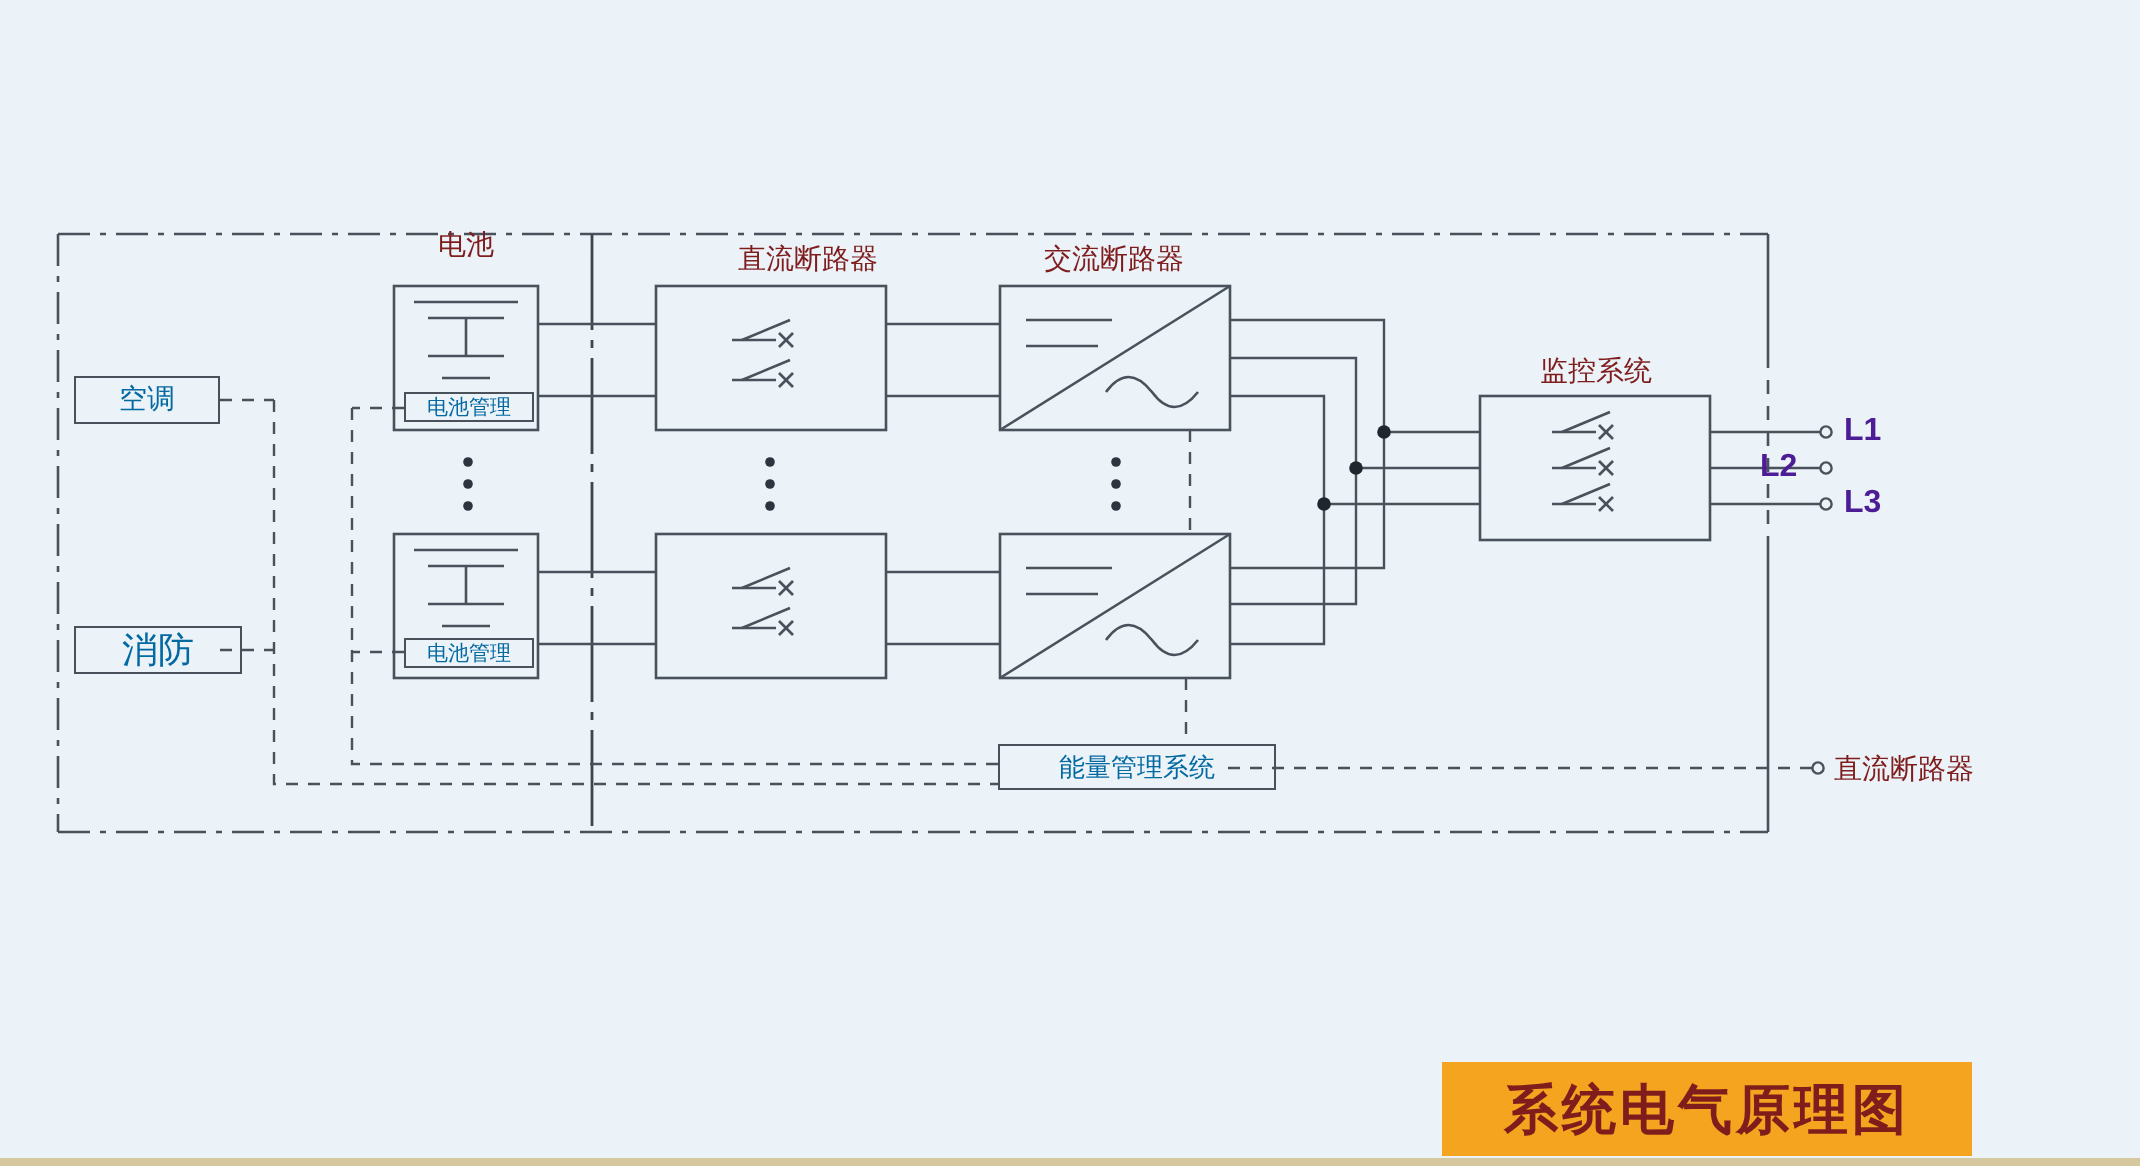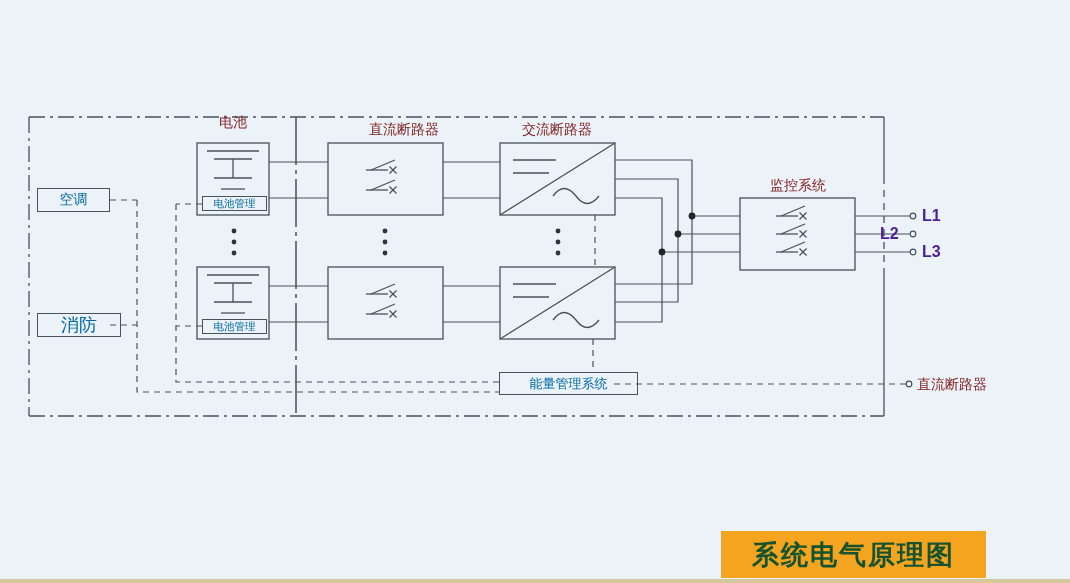"系统电气原理图" .banner span { color: #14532d -> #7f1d1d }
